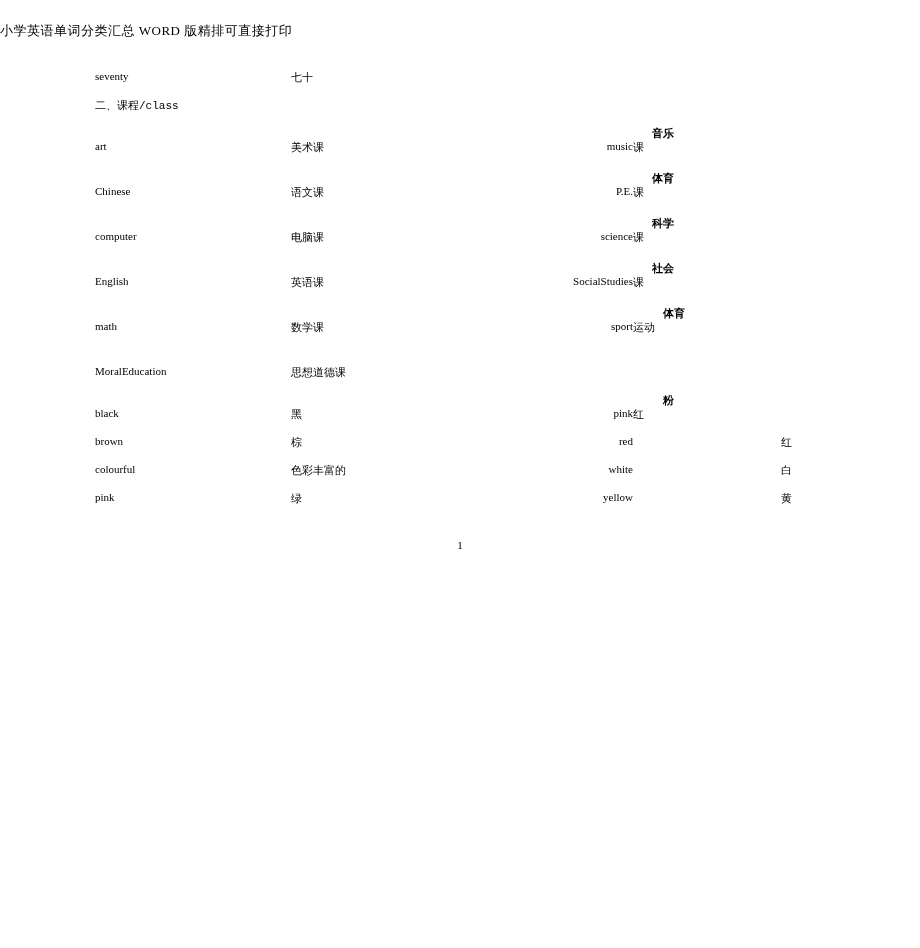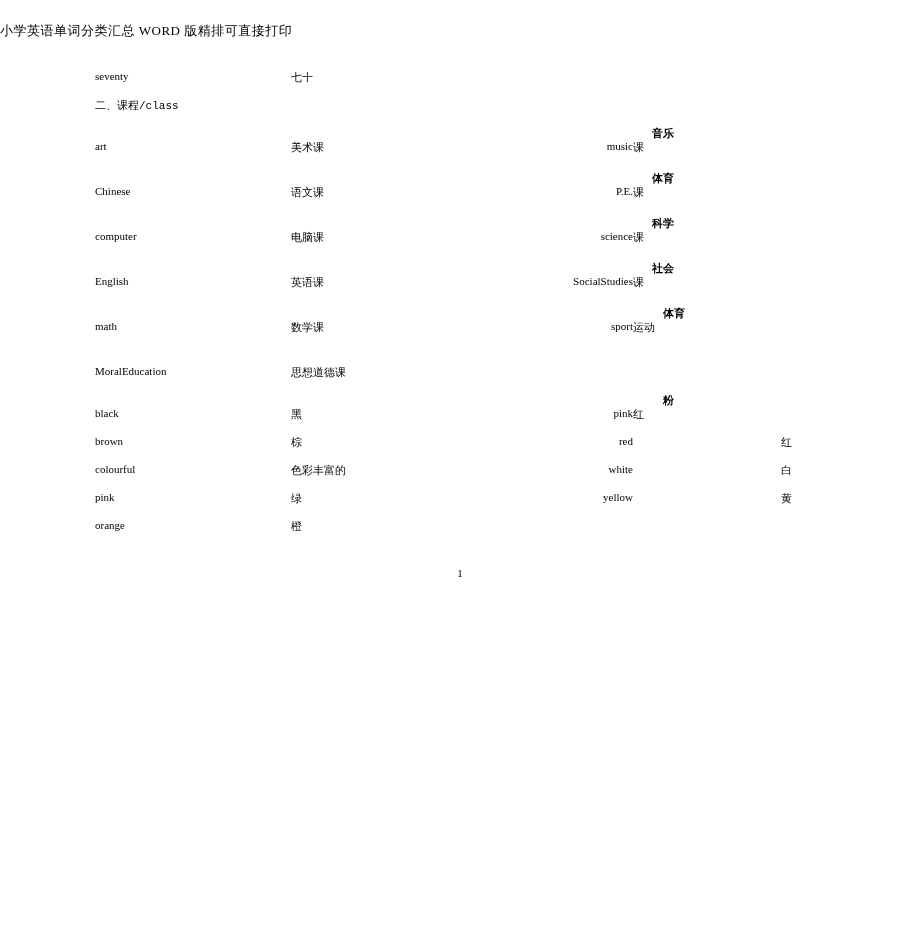"orange" div.row { html: <div> <div>orange</div> <div>橙</div> </div> -> none }
